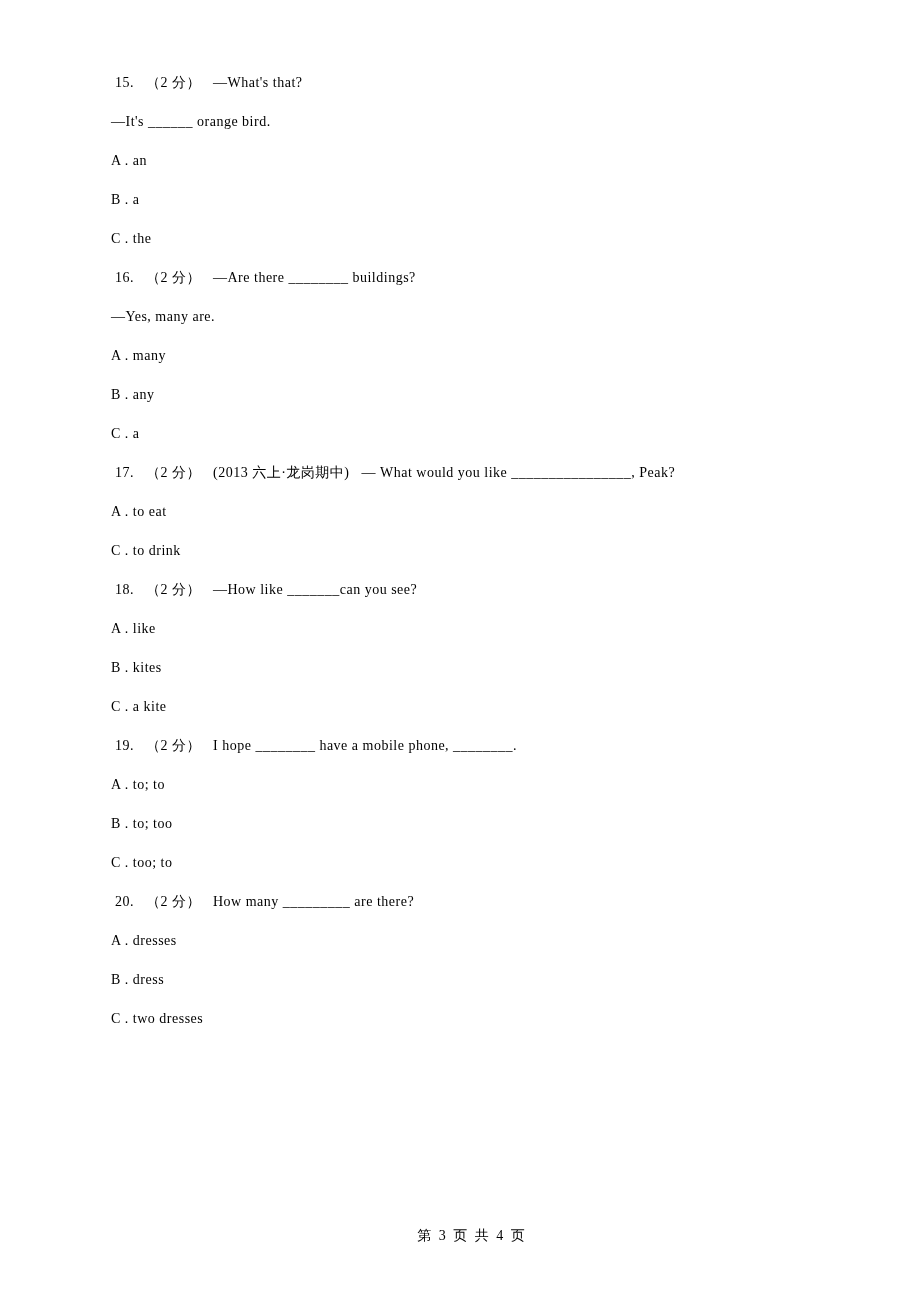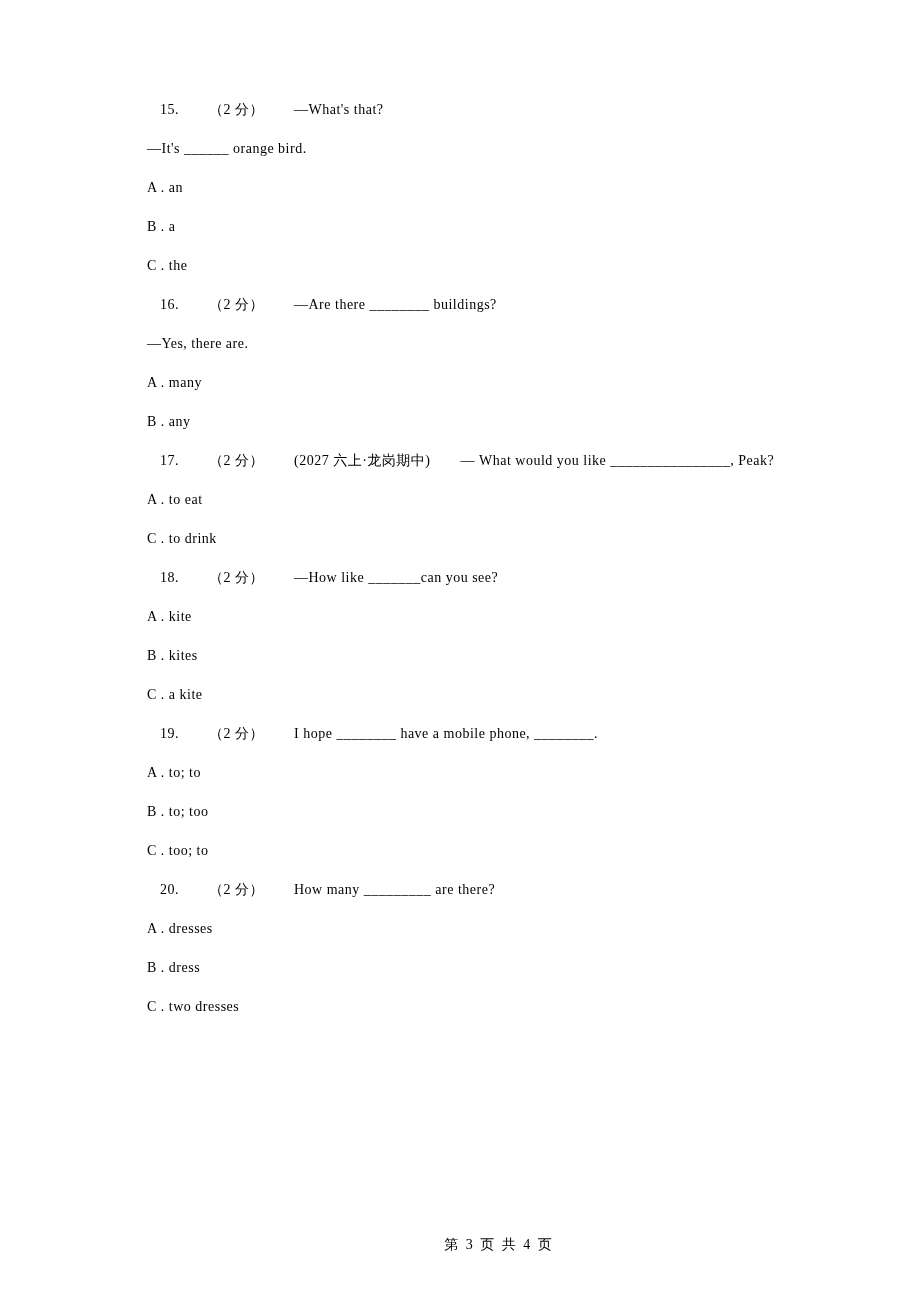"15. （2 分） —What's that?" * { margin: 13px -> 4px }
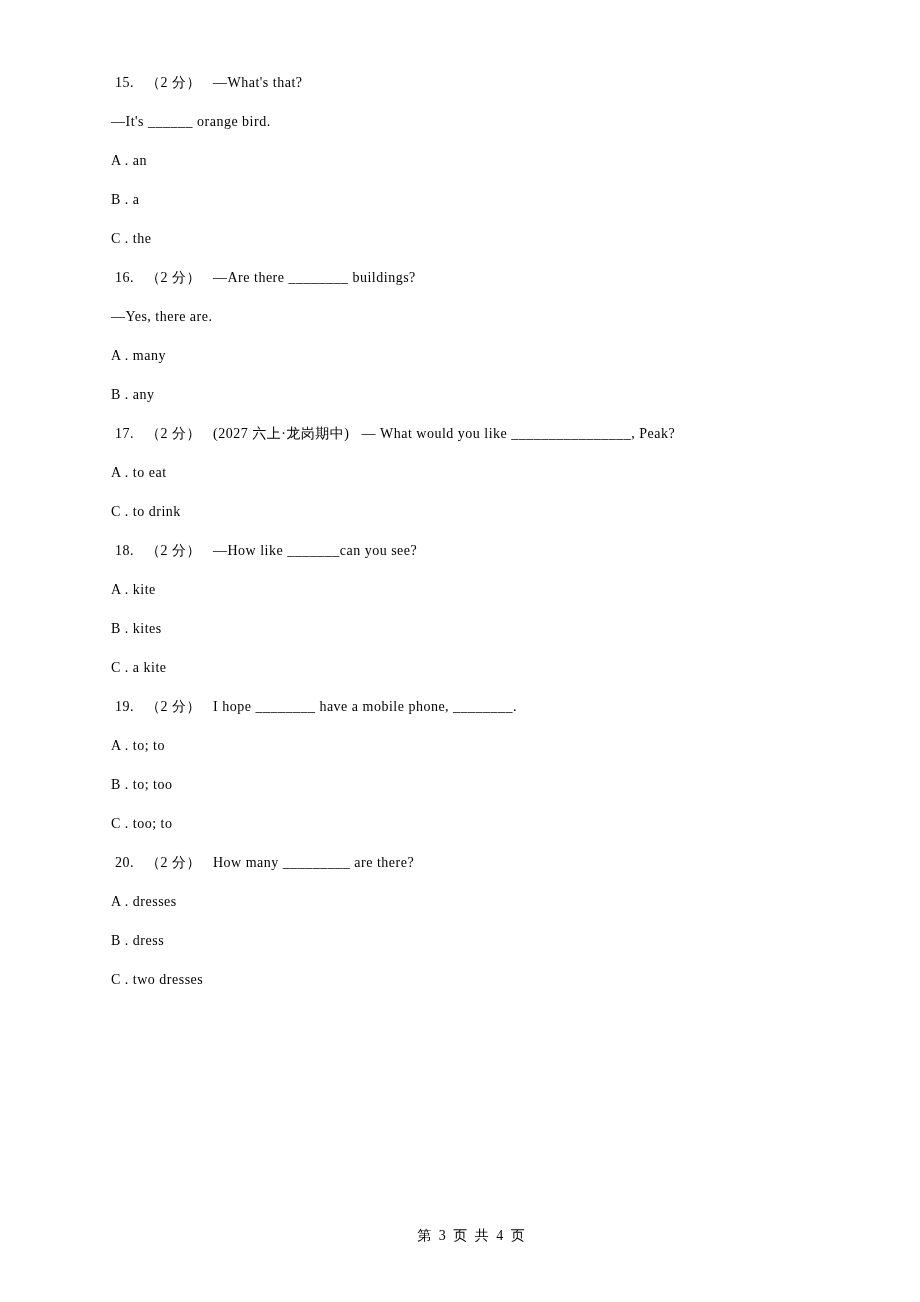"—Yes, there are." div.q-line { text: there -> many }
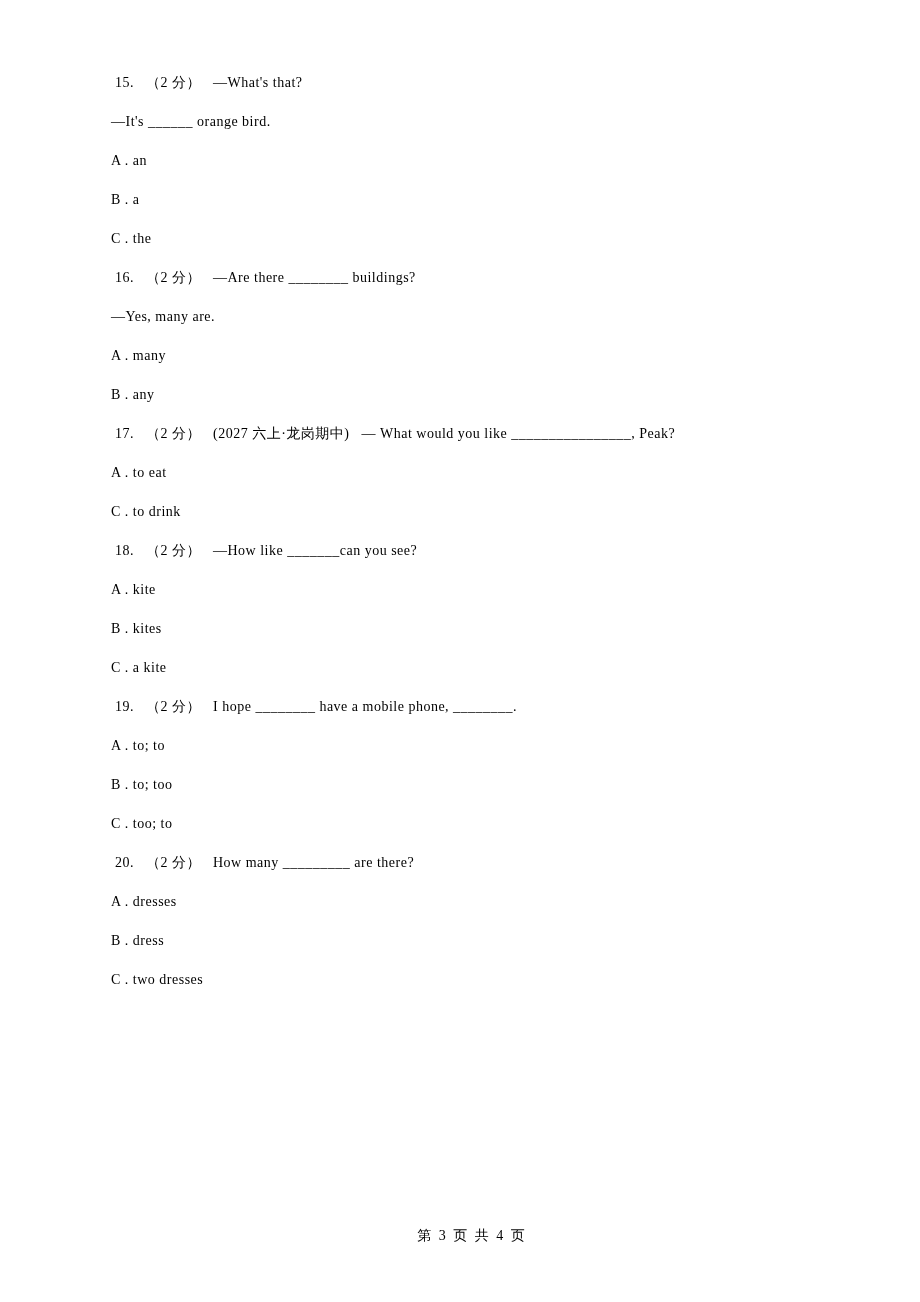"C . a" div.opt { html: none -> <div>C . a</div> }
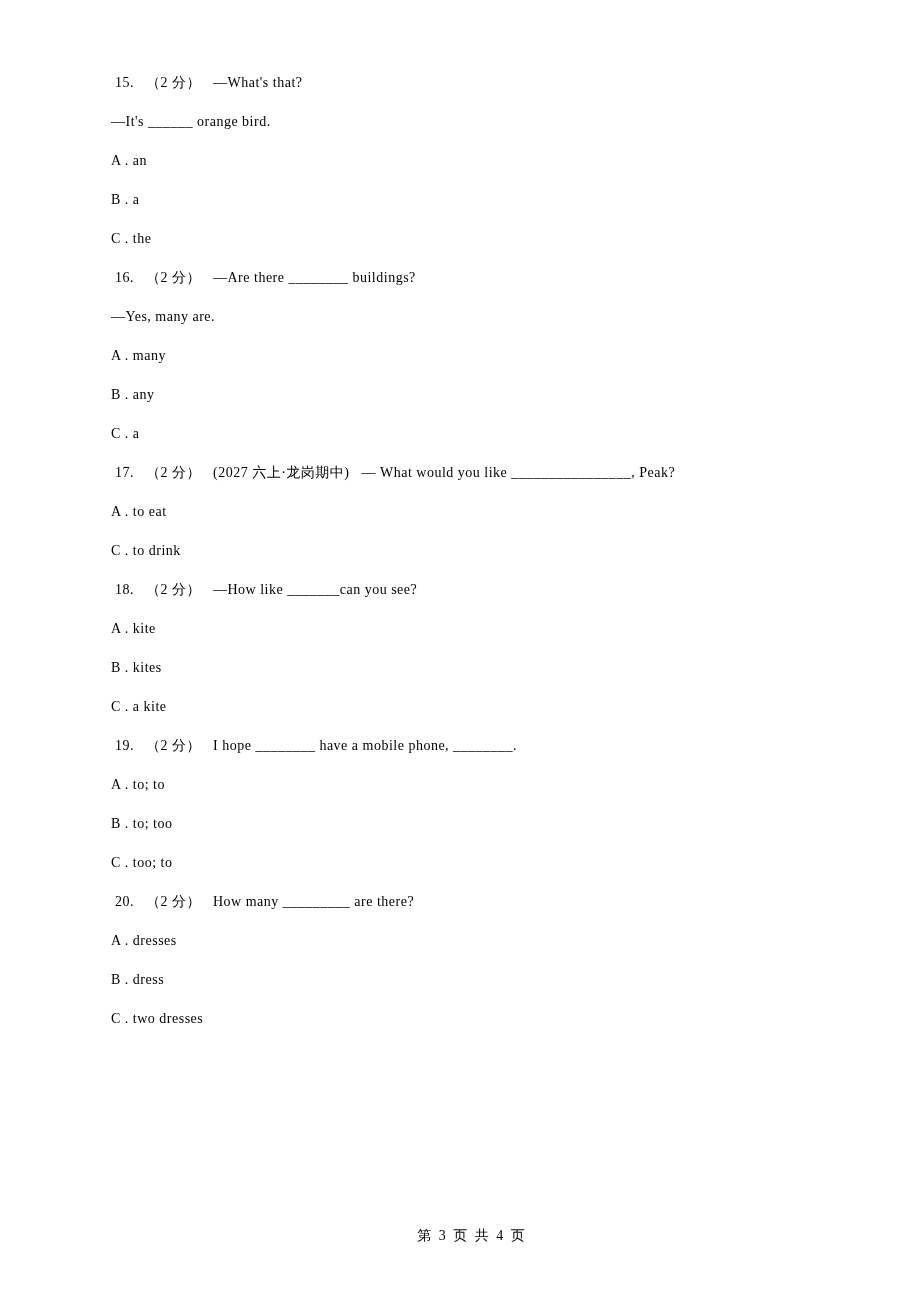"(2027 六上·龙岗期中)" span { text: 2027 -> 2013 }
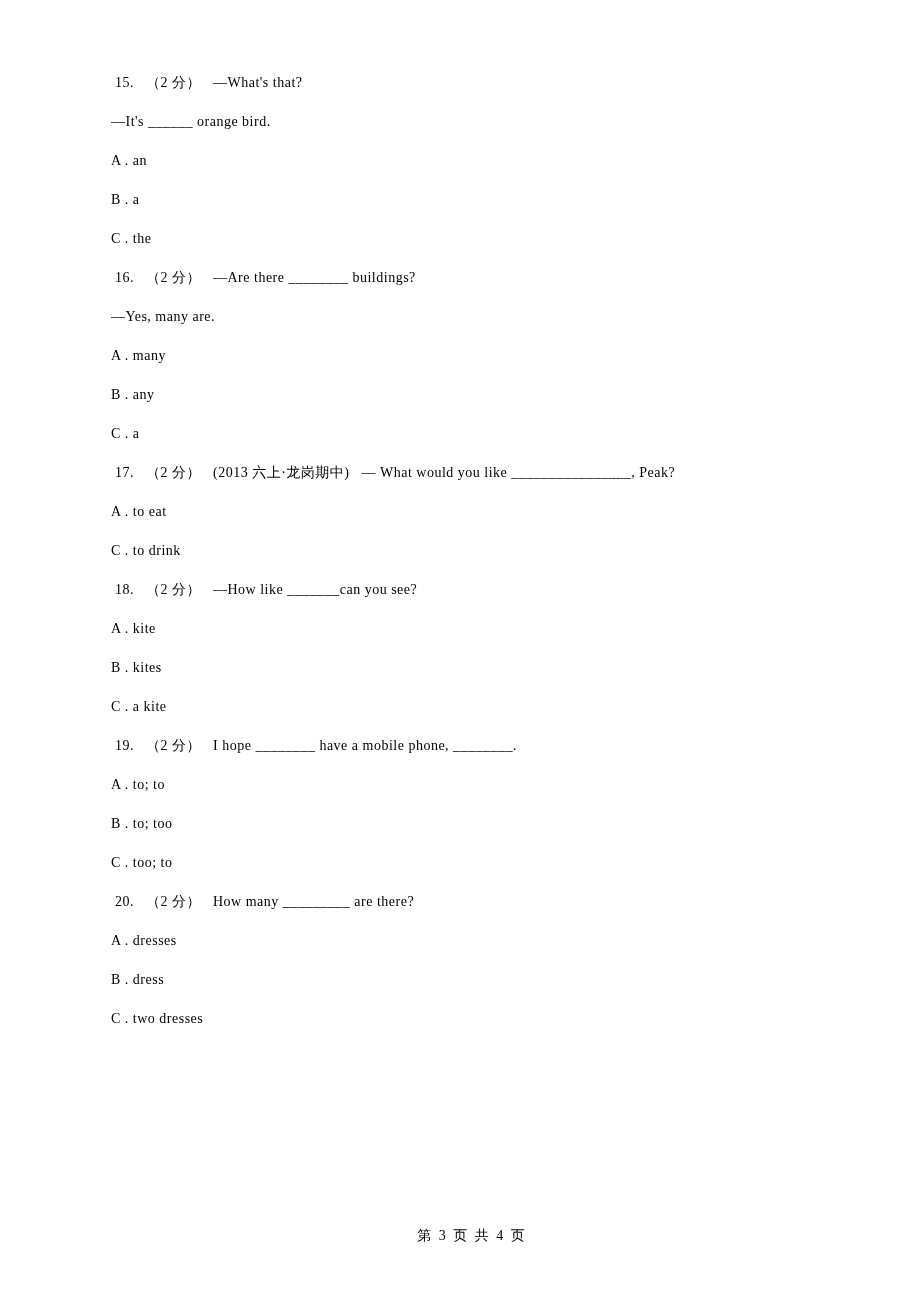"A . kite" div.opt { text: kite -> like }
